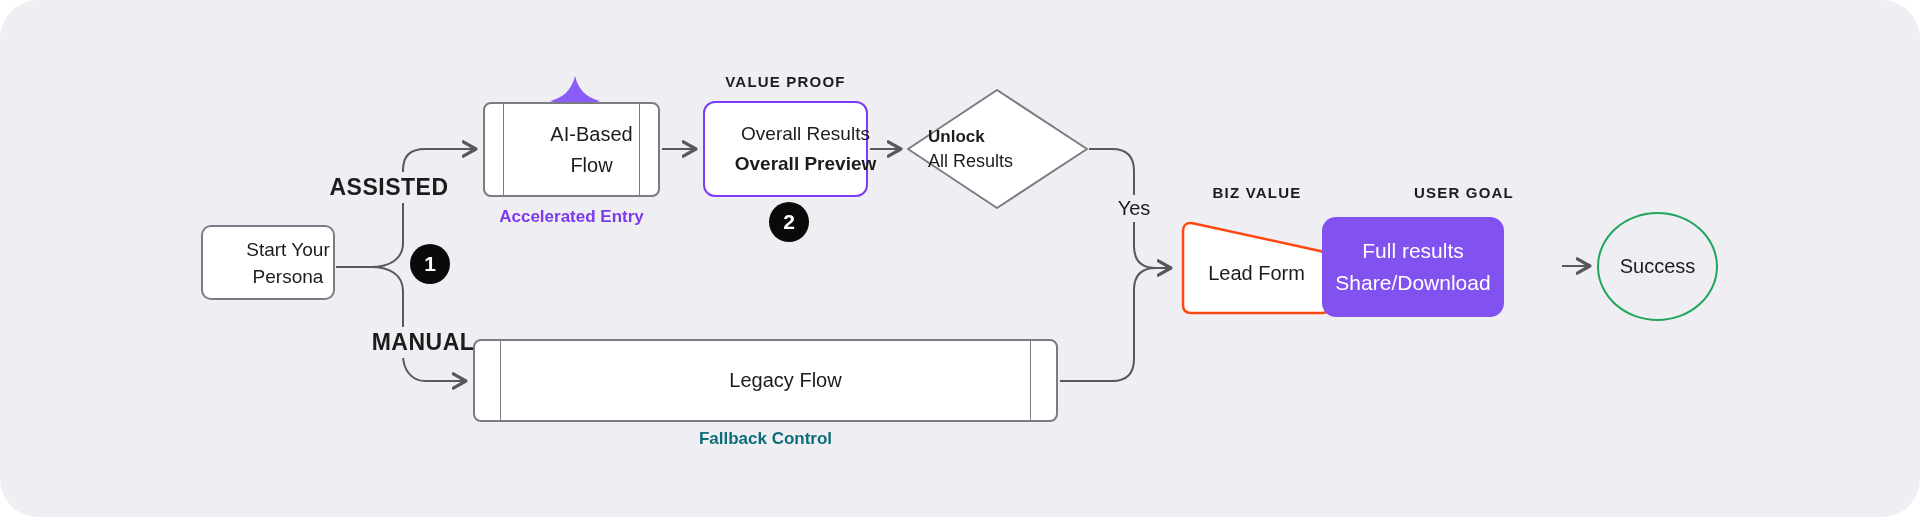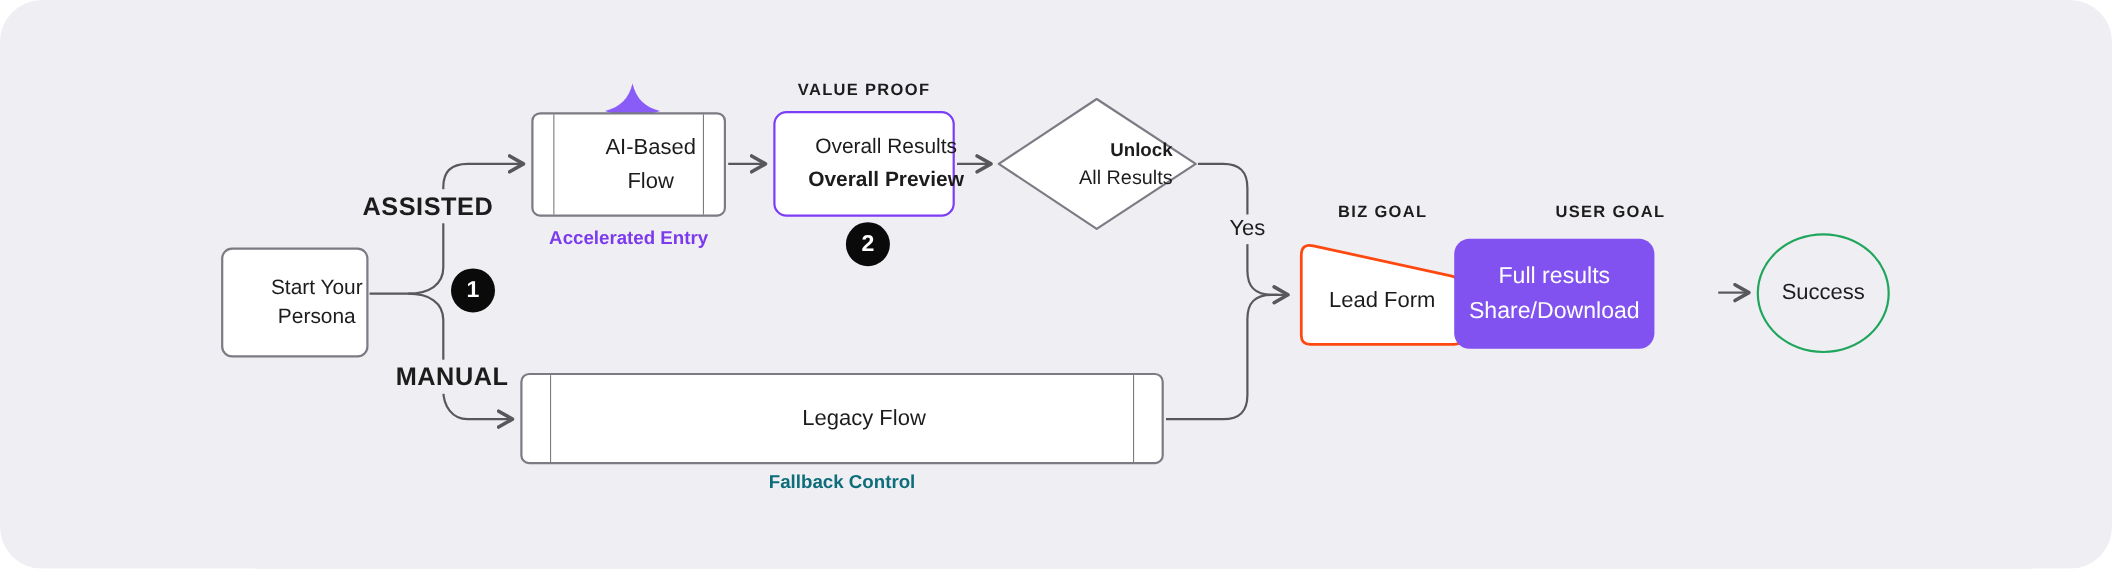"Unlock" .diamond-text { align-items: flex-end -> flex-start }
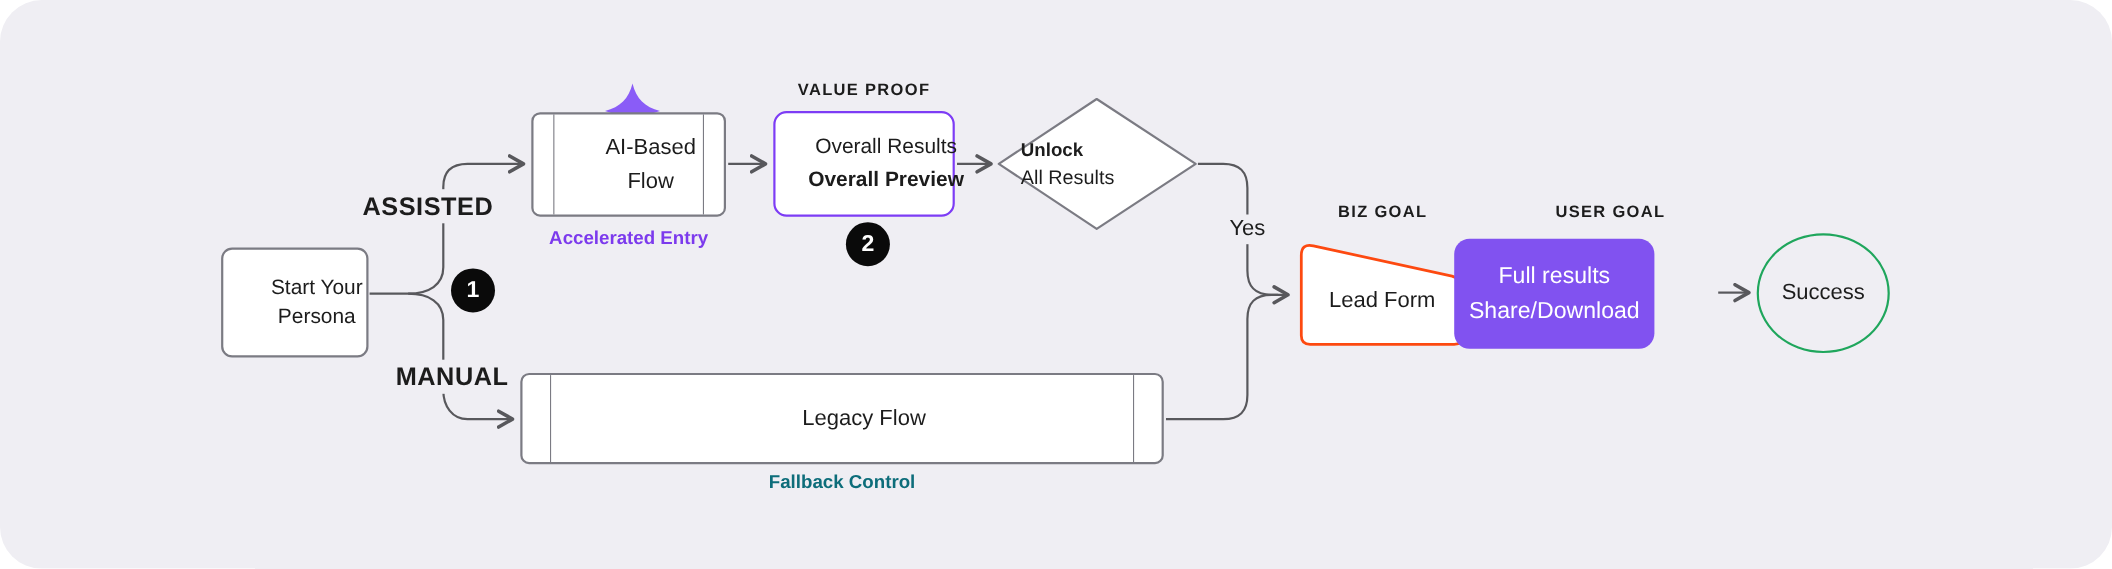"BIZ GOAL" div.section-heading { text: GOAL -> VALUE }
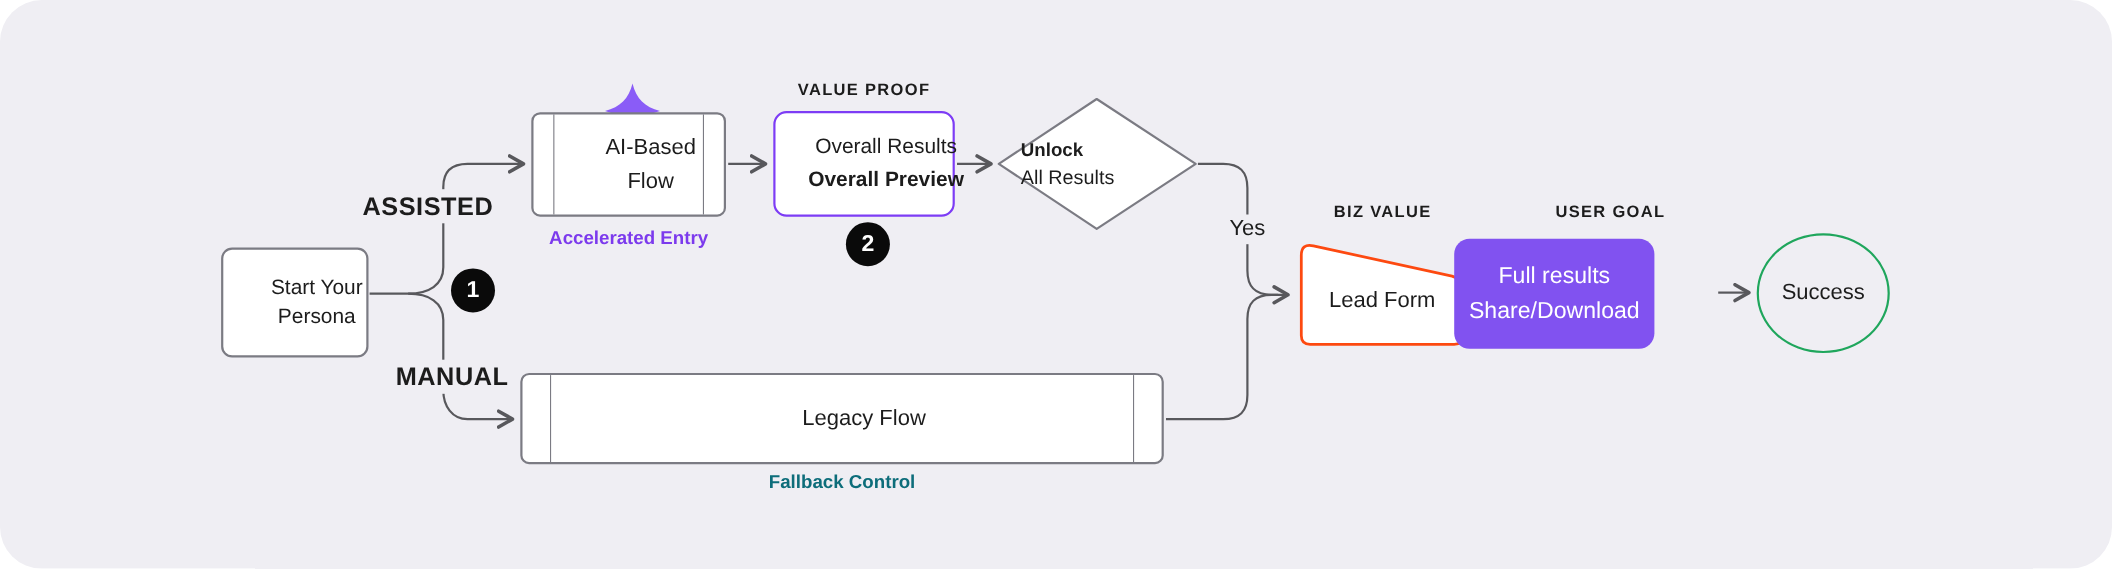"Start Your" div.node { height: 100px -> 75px }
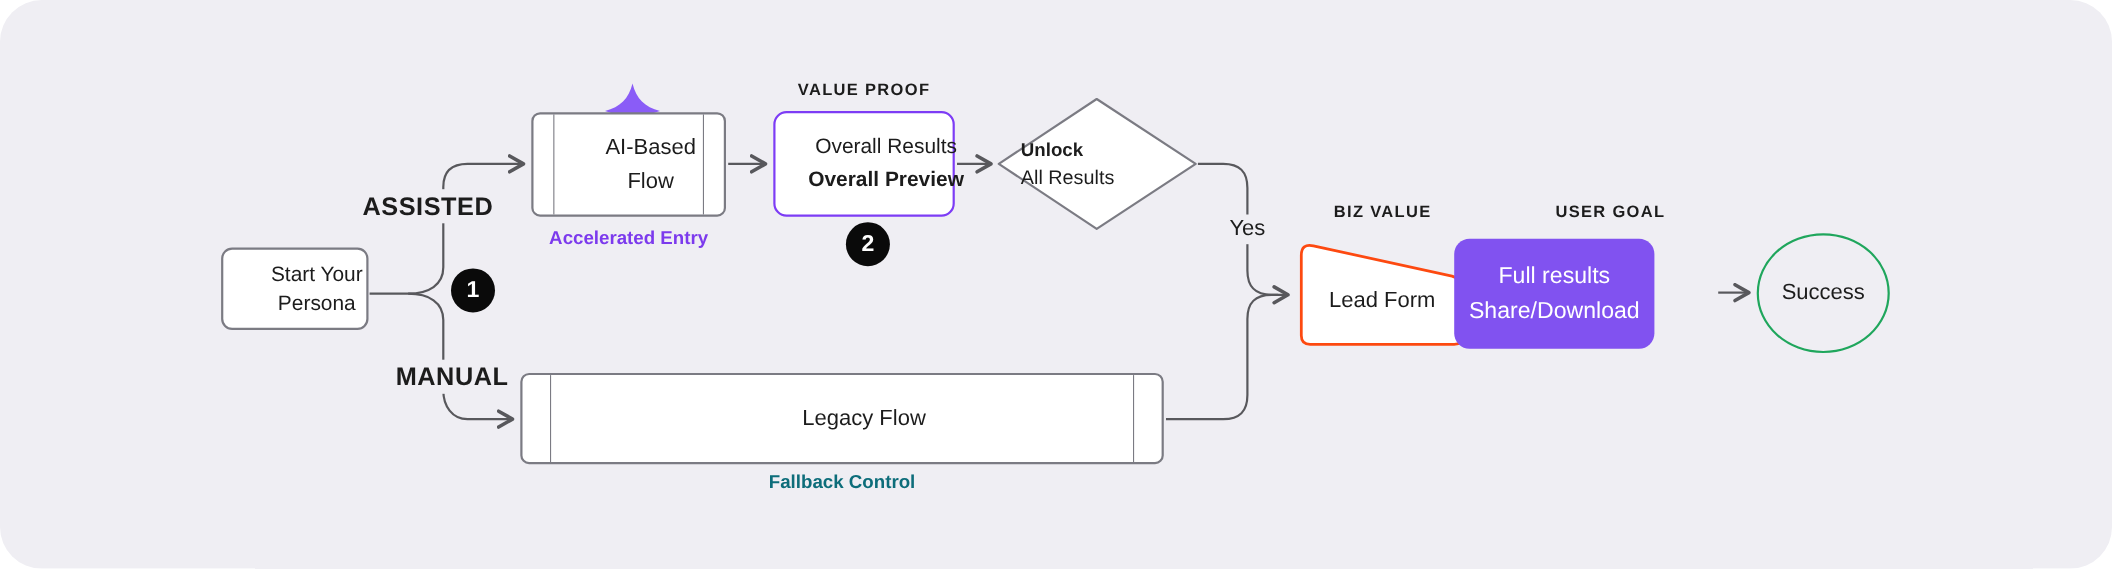"MANUAL" div.branch-label { left: 352px -> 364px }
